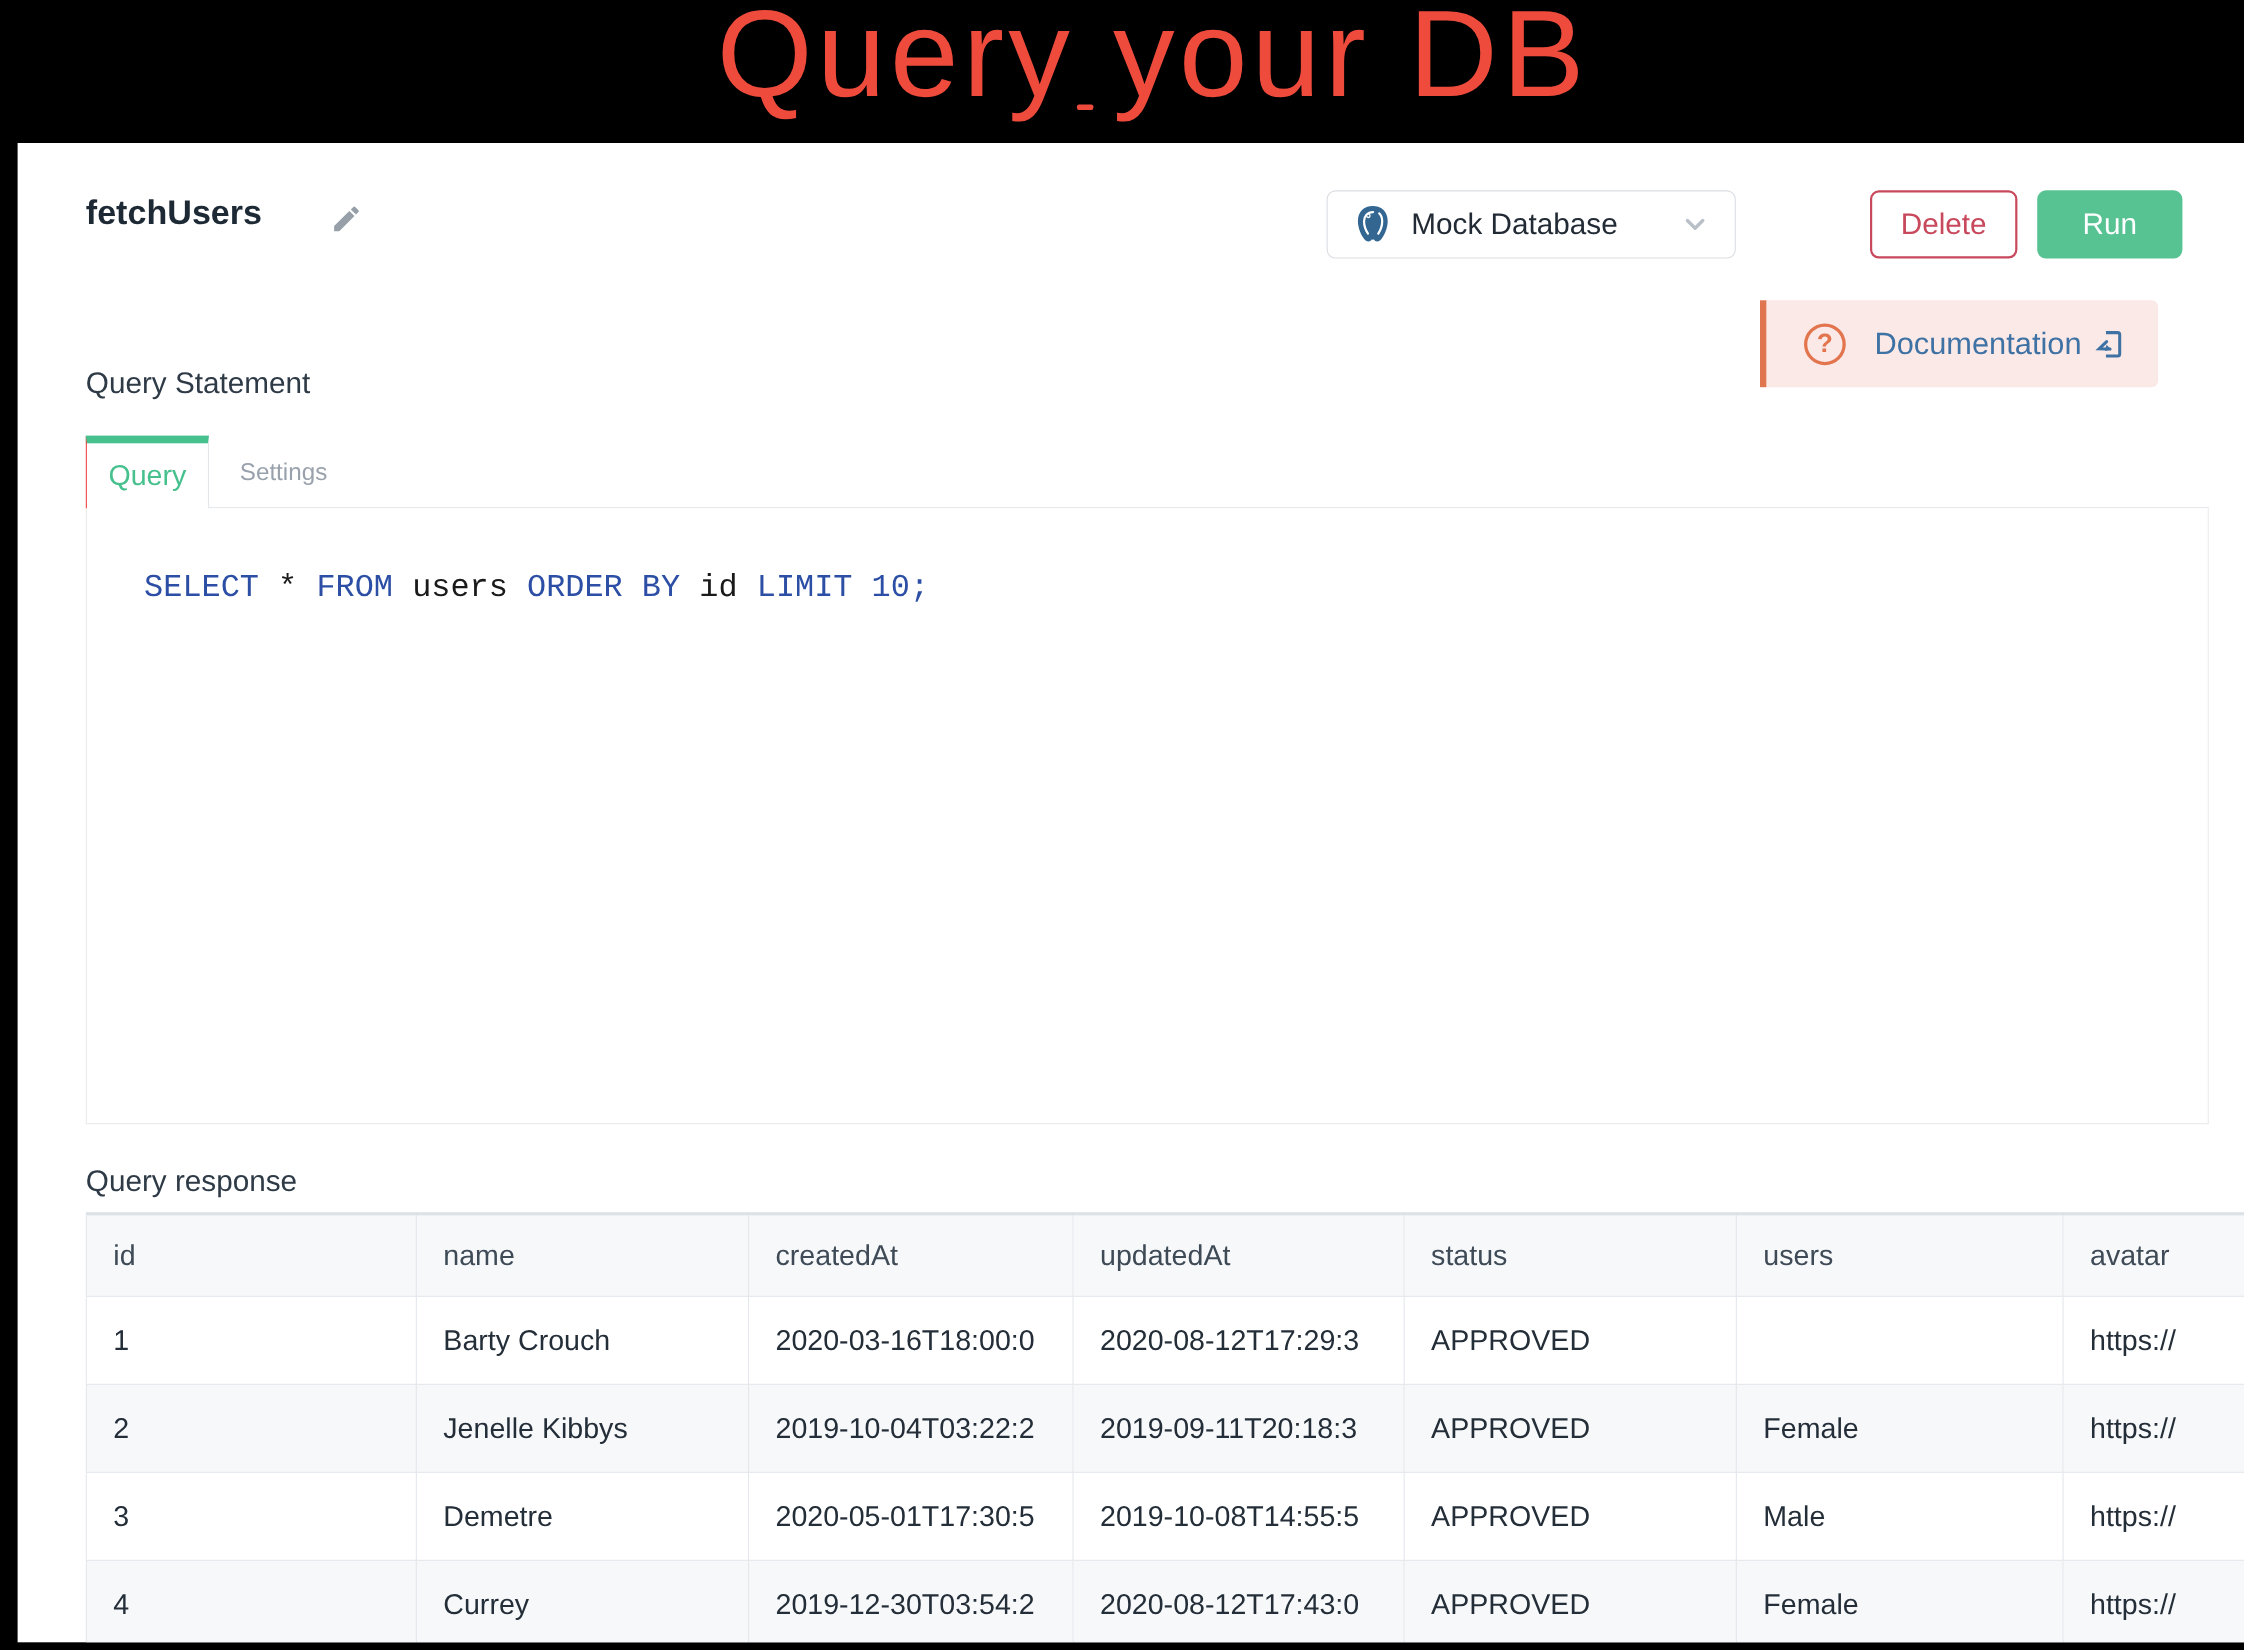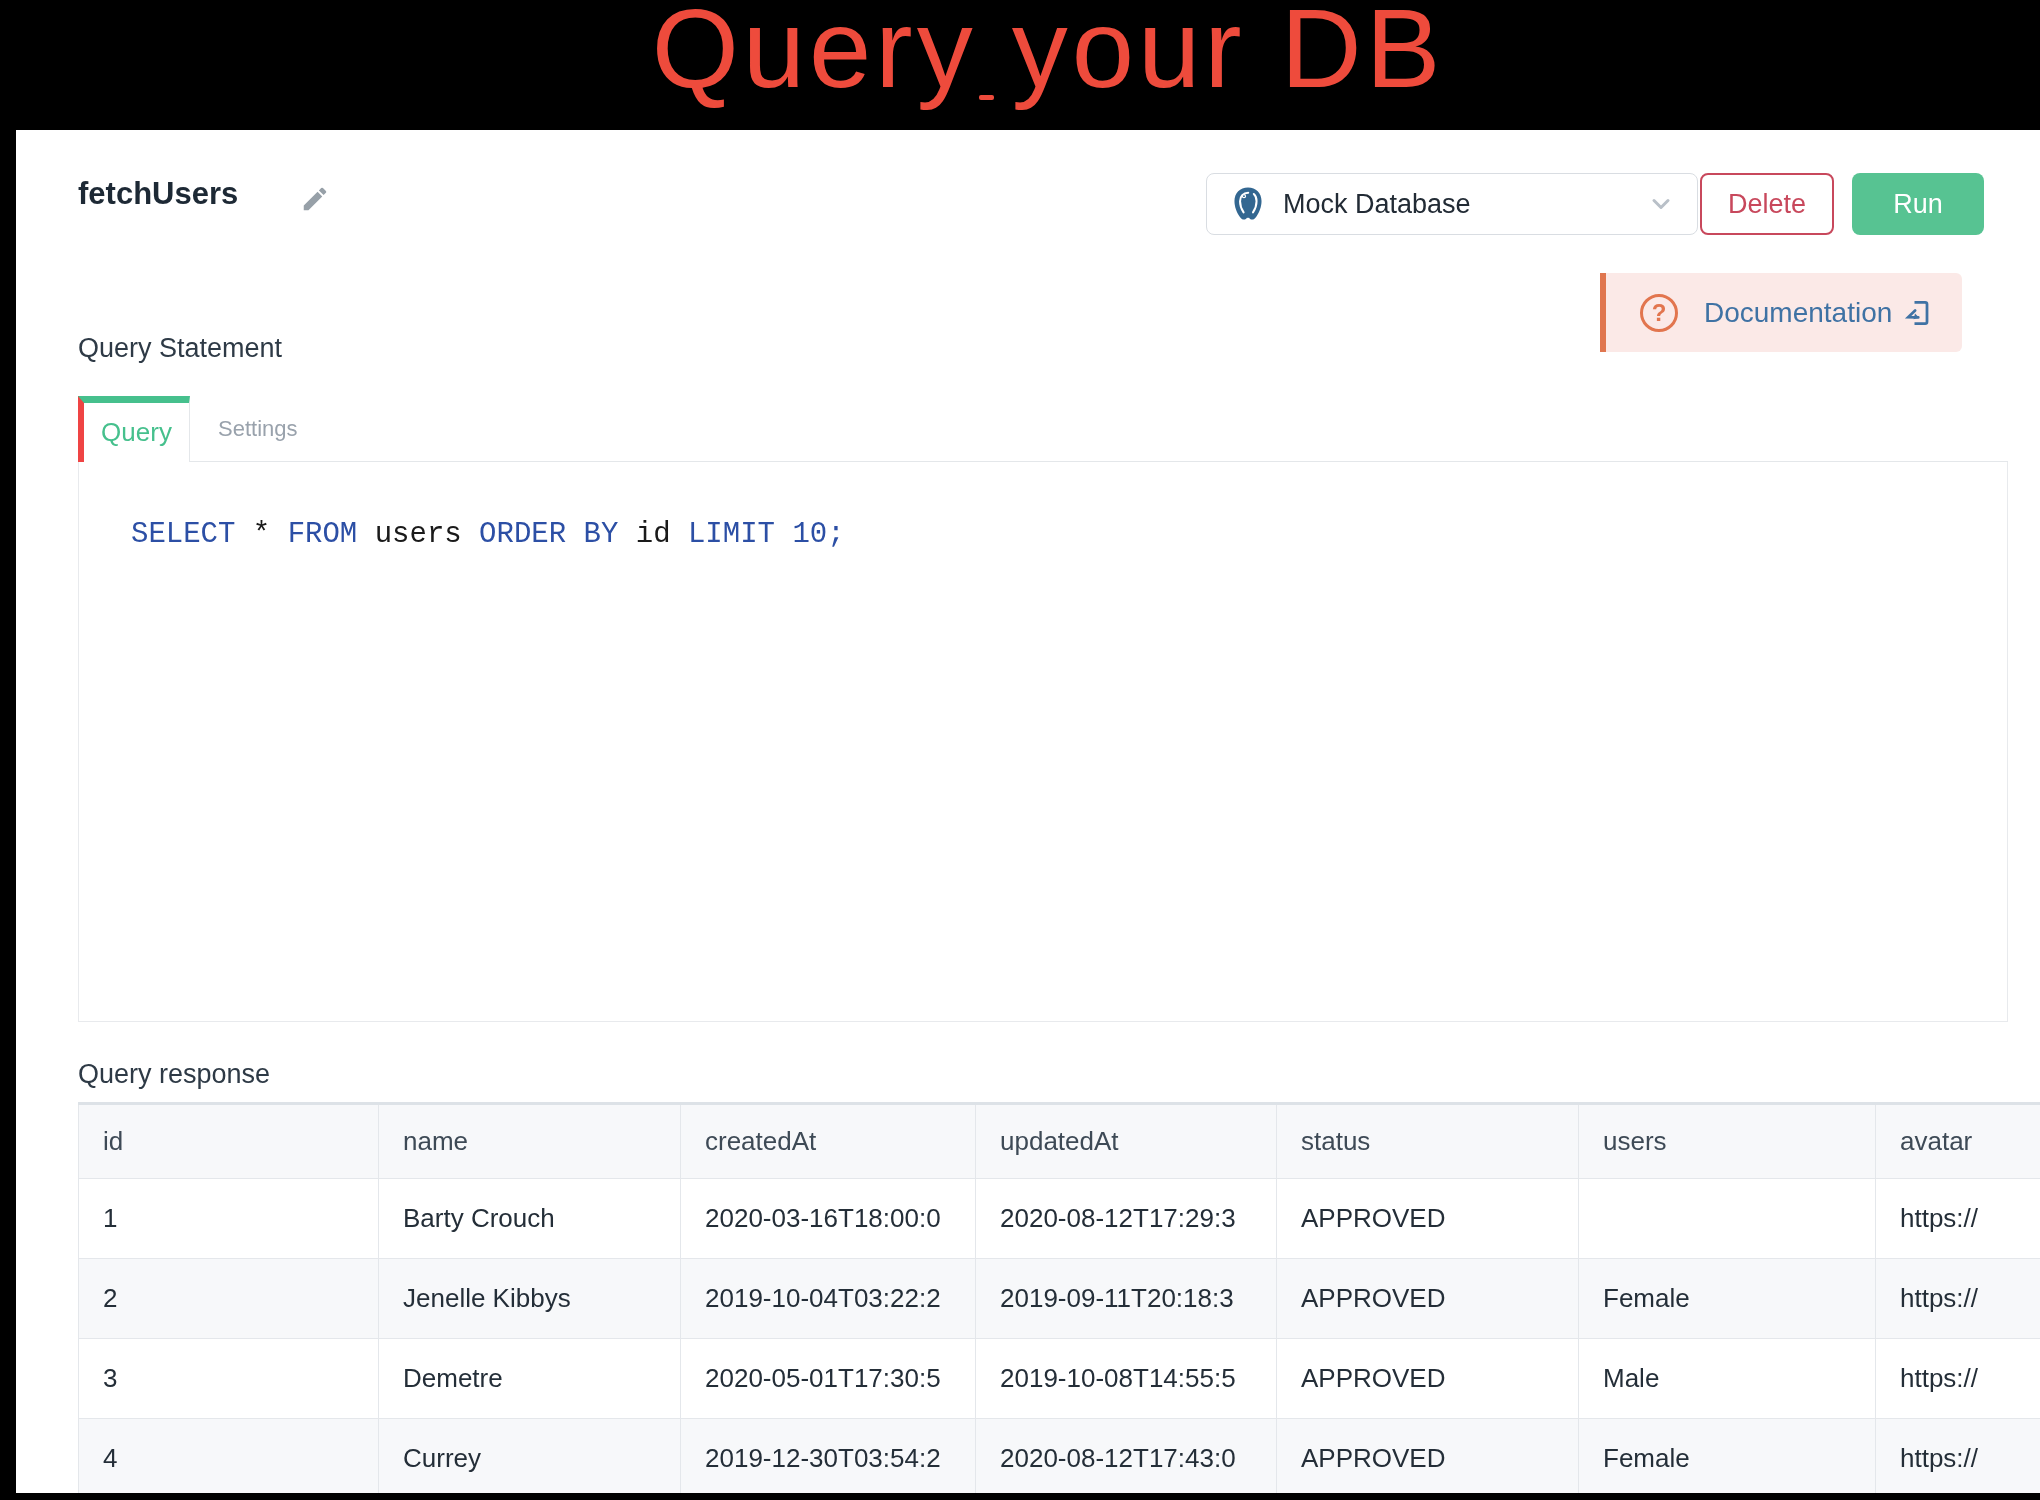"Mock Database" .db-select { width: 492px -> 372px }
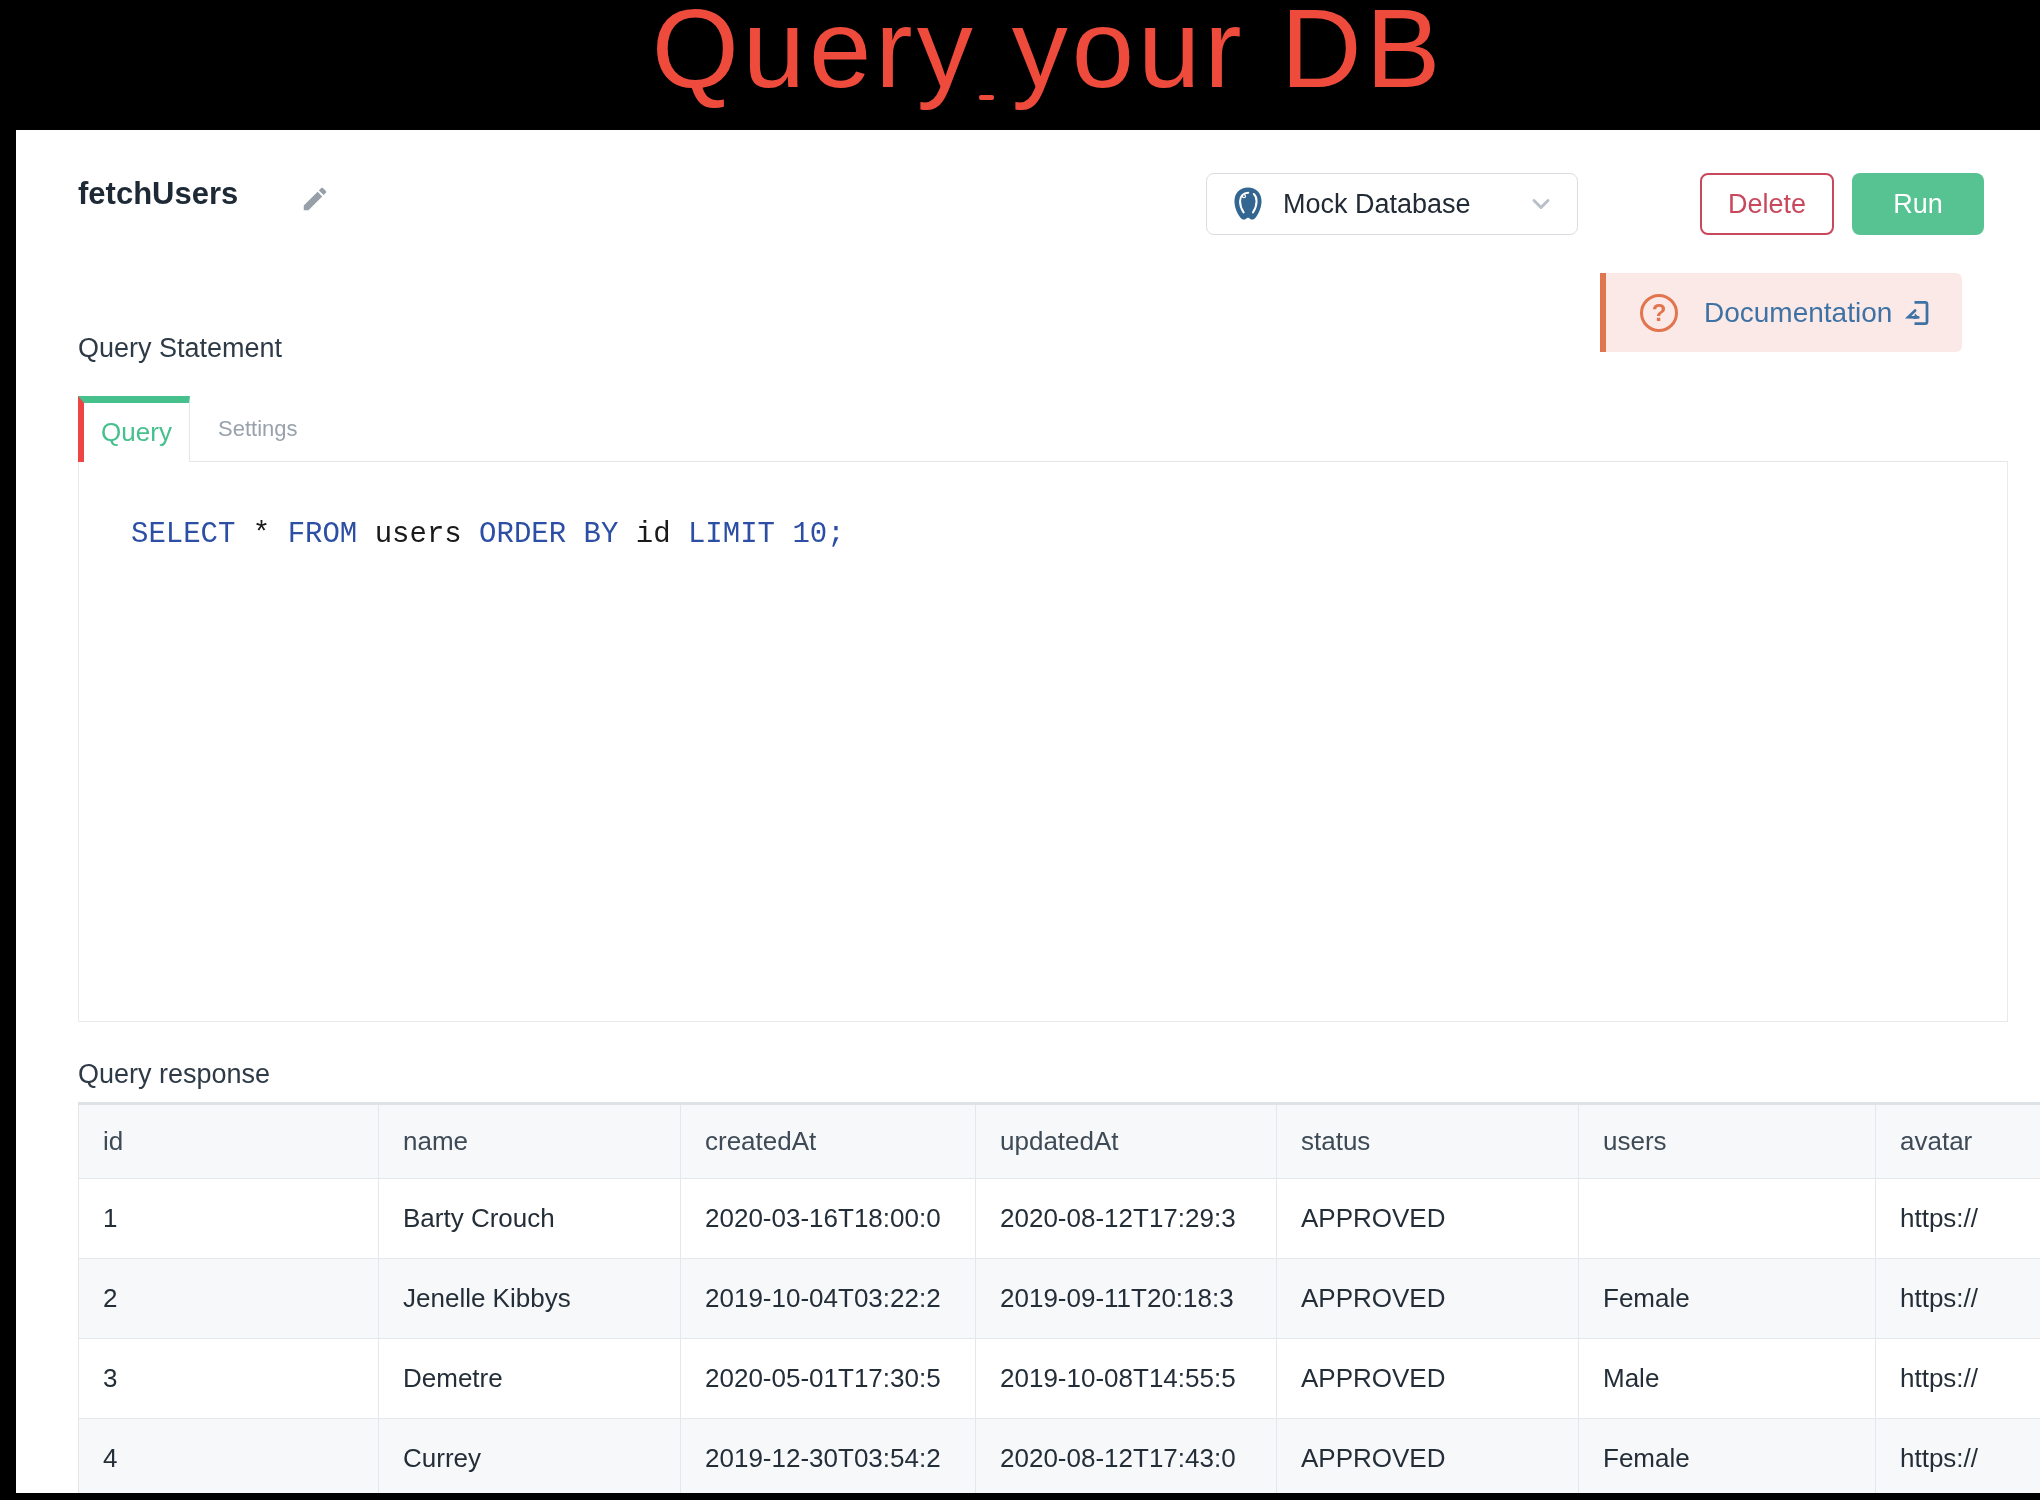"Query" .tab-active { border-left: 6px solid #ef4444 -> 1px solid #ef4444 }
